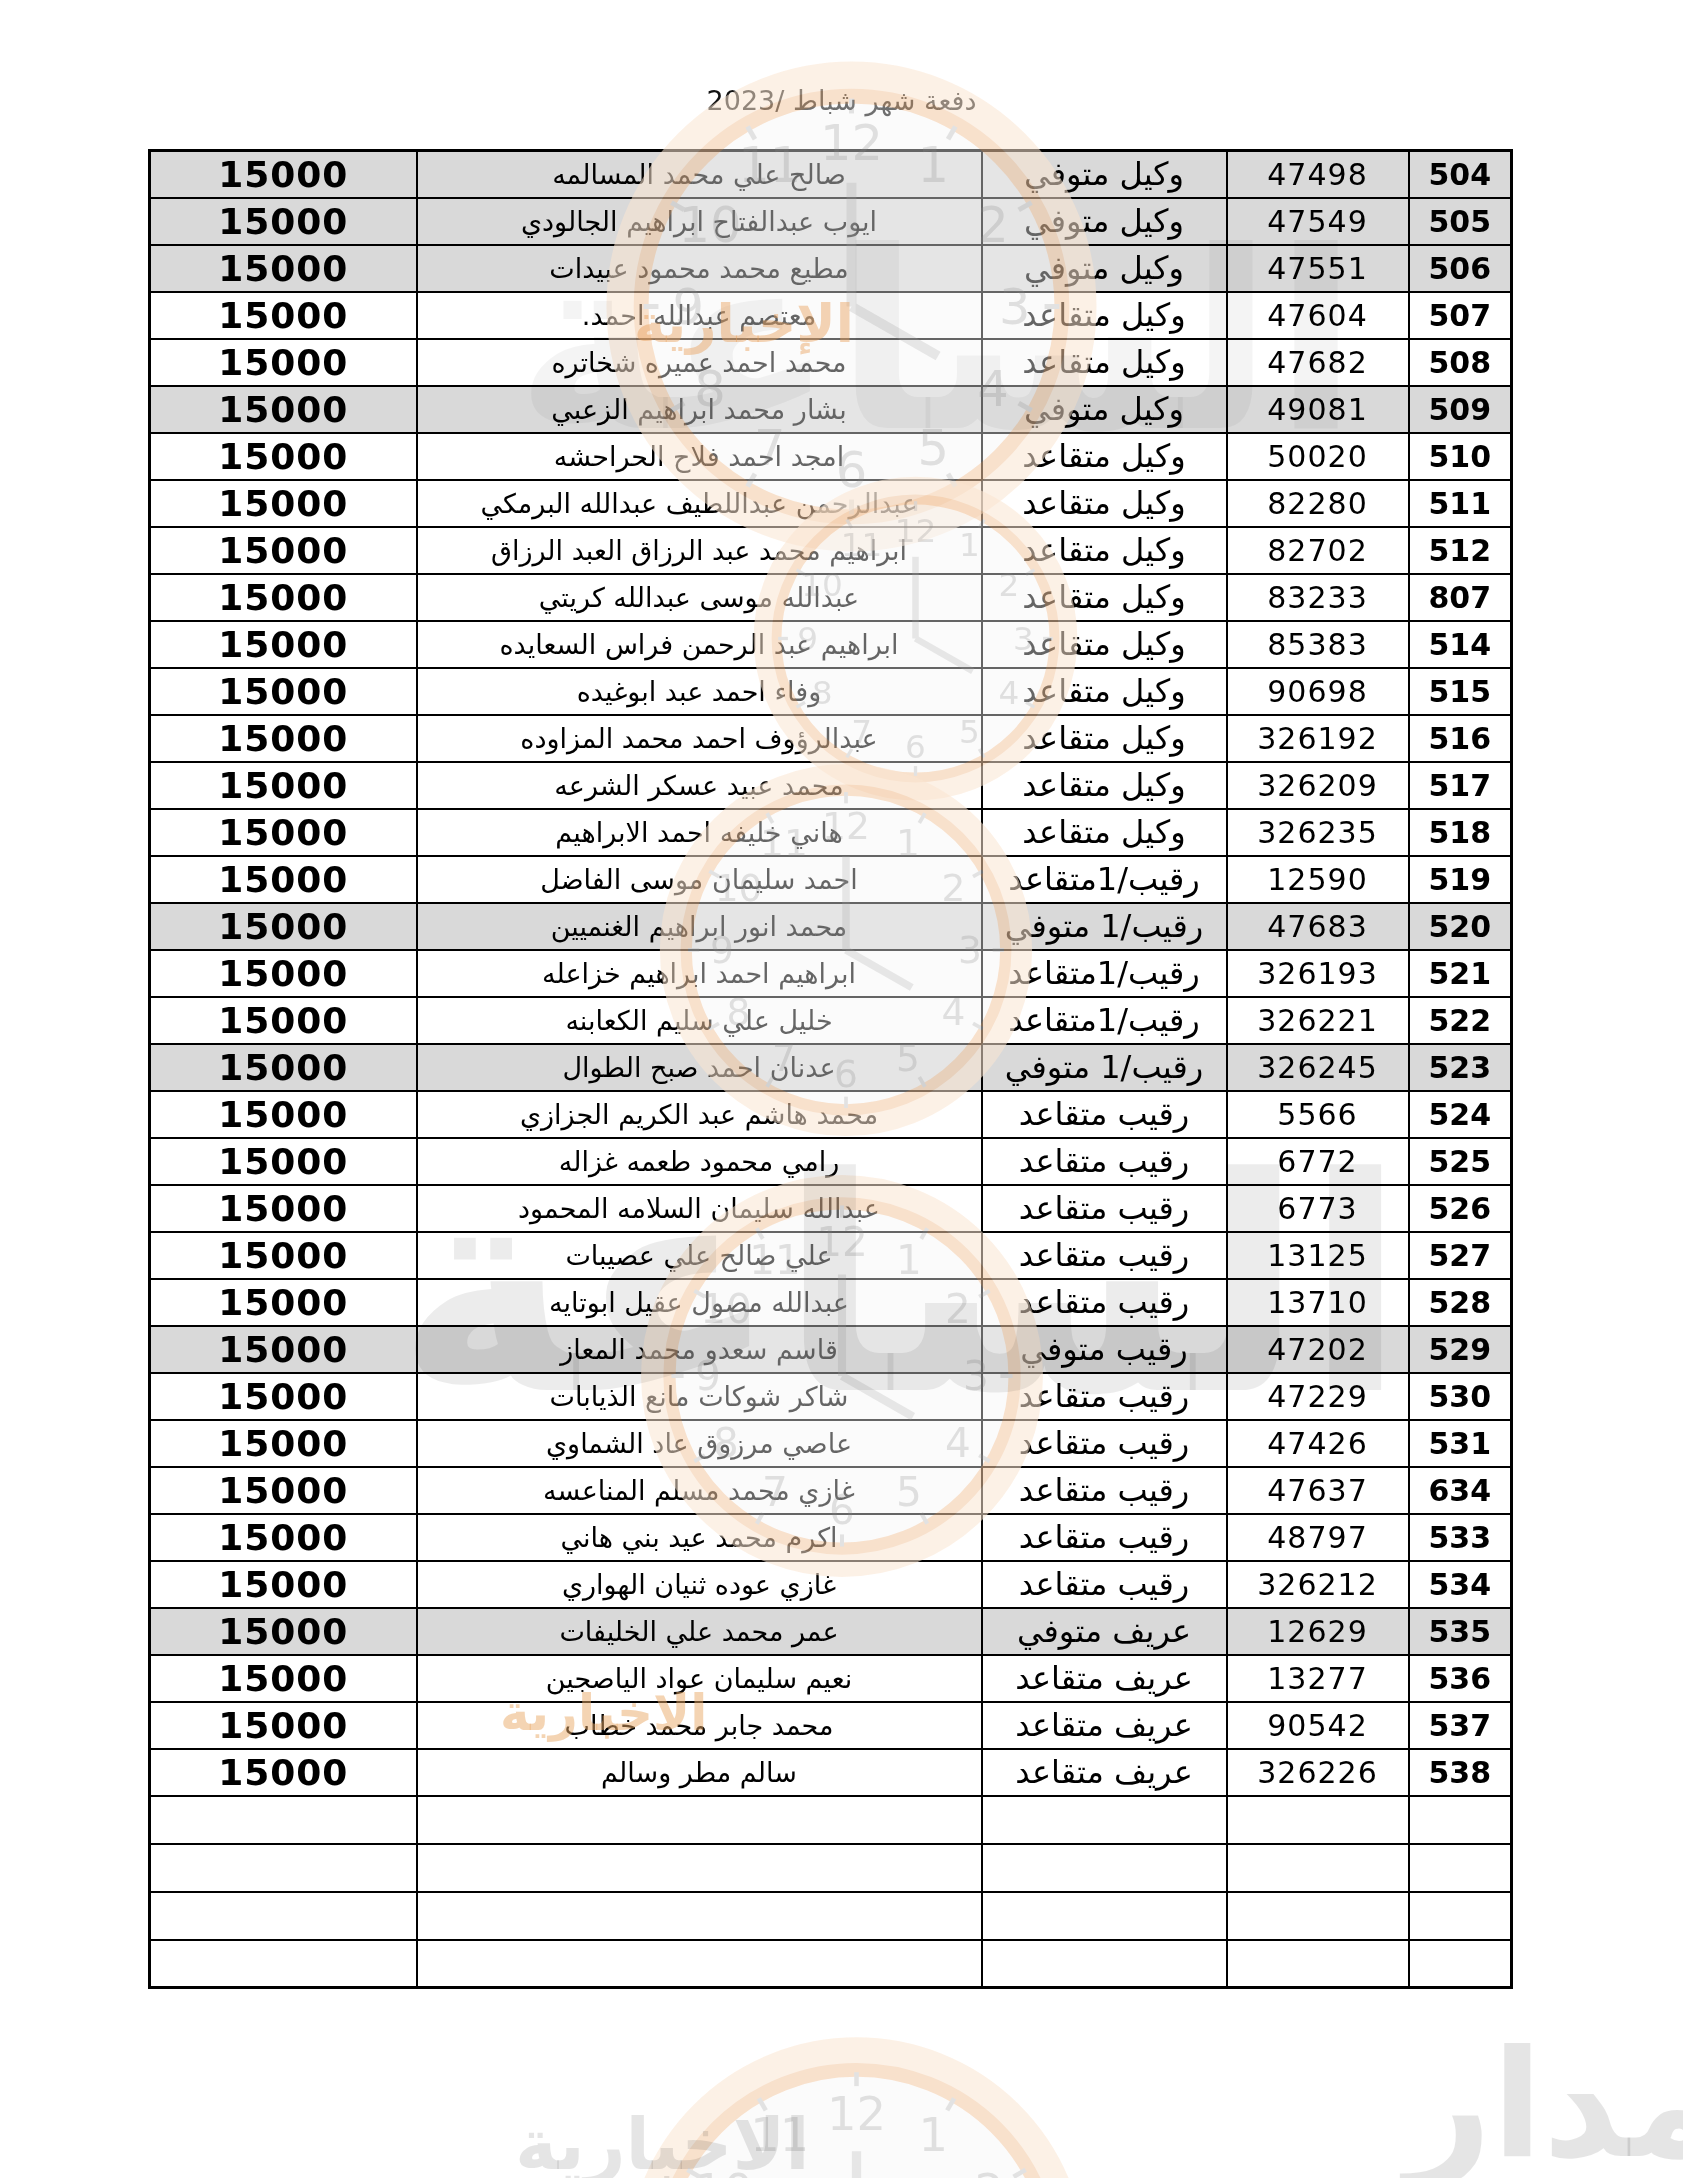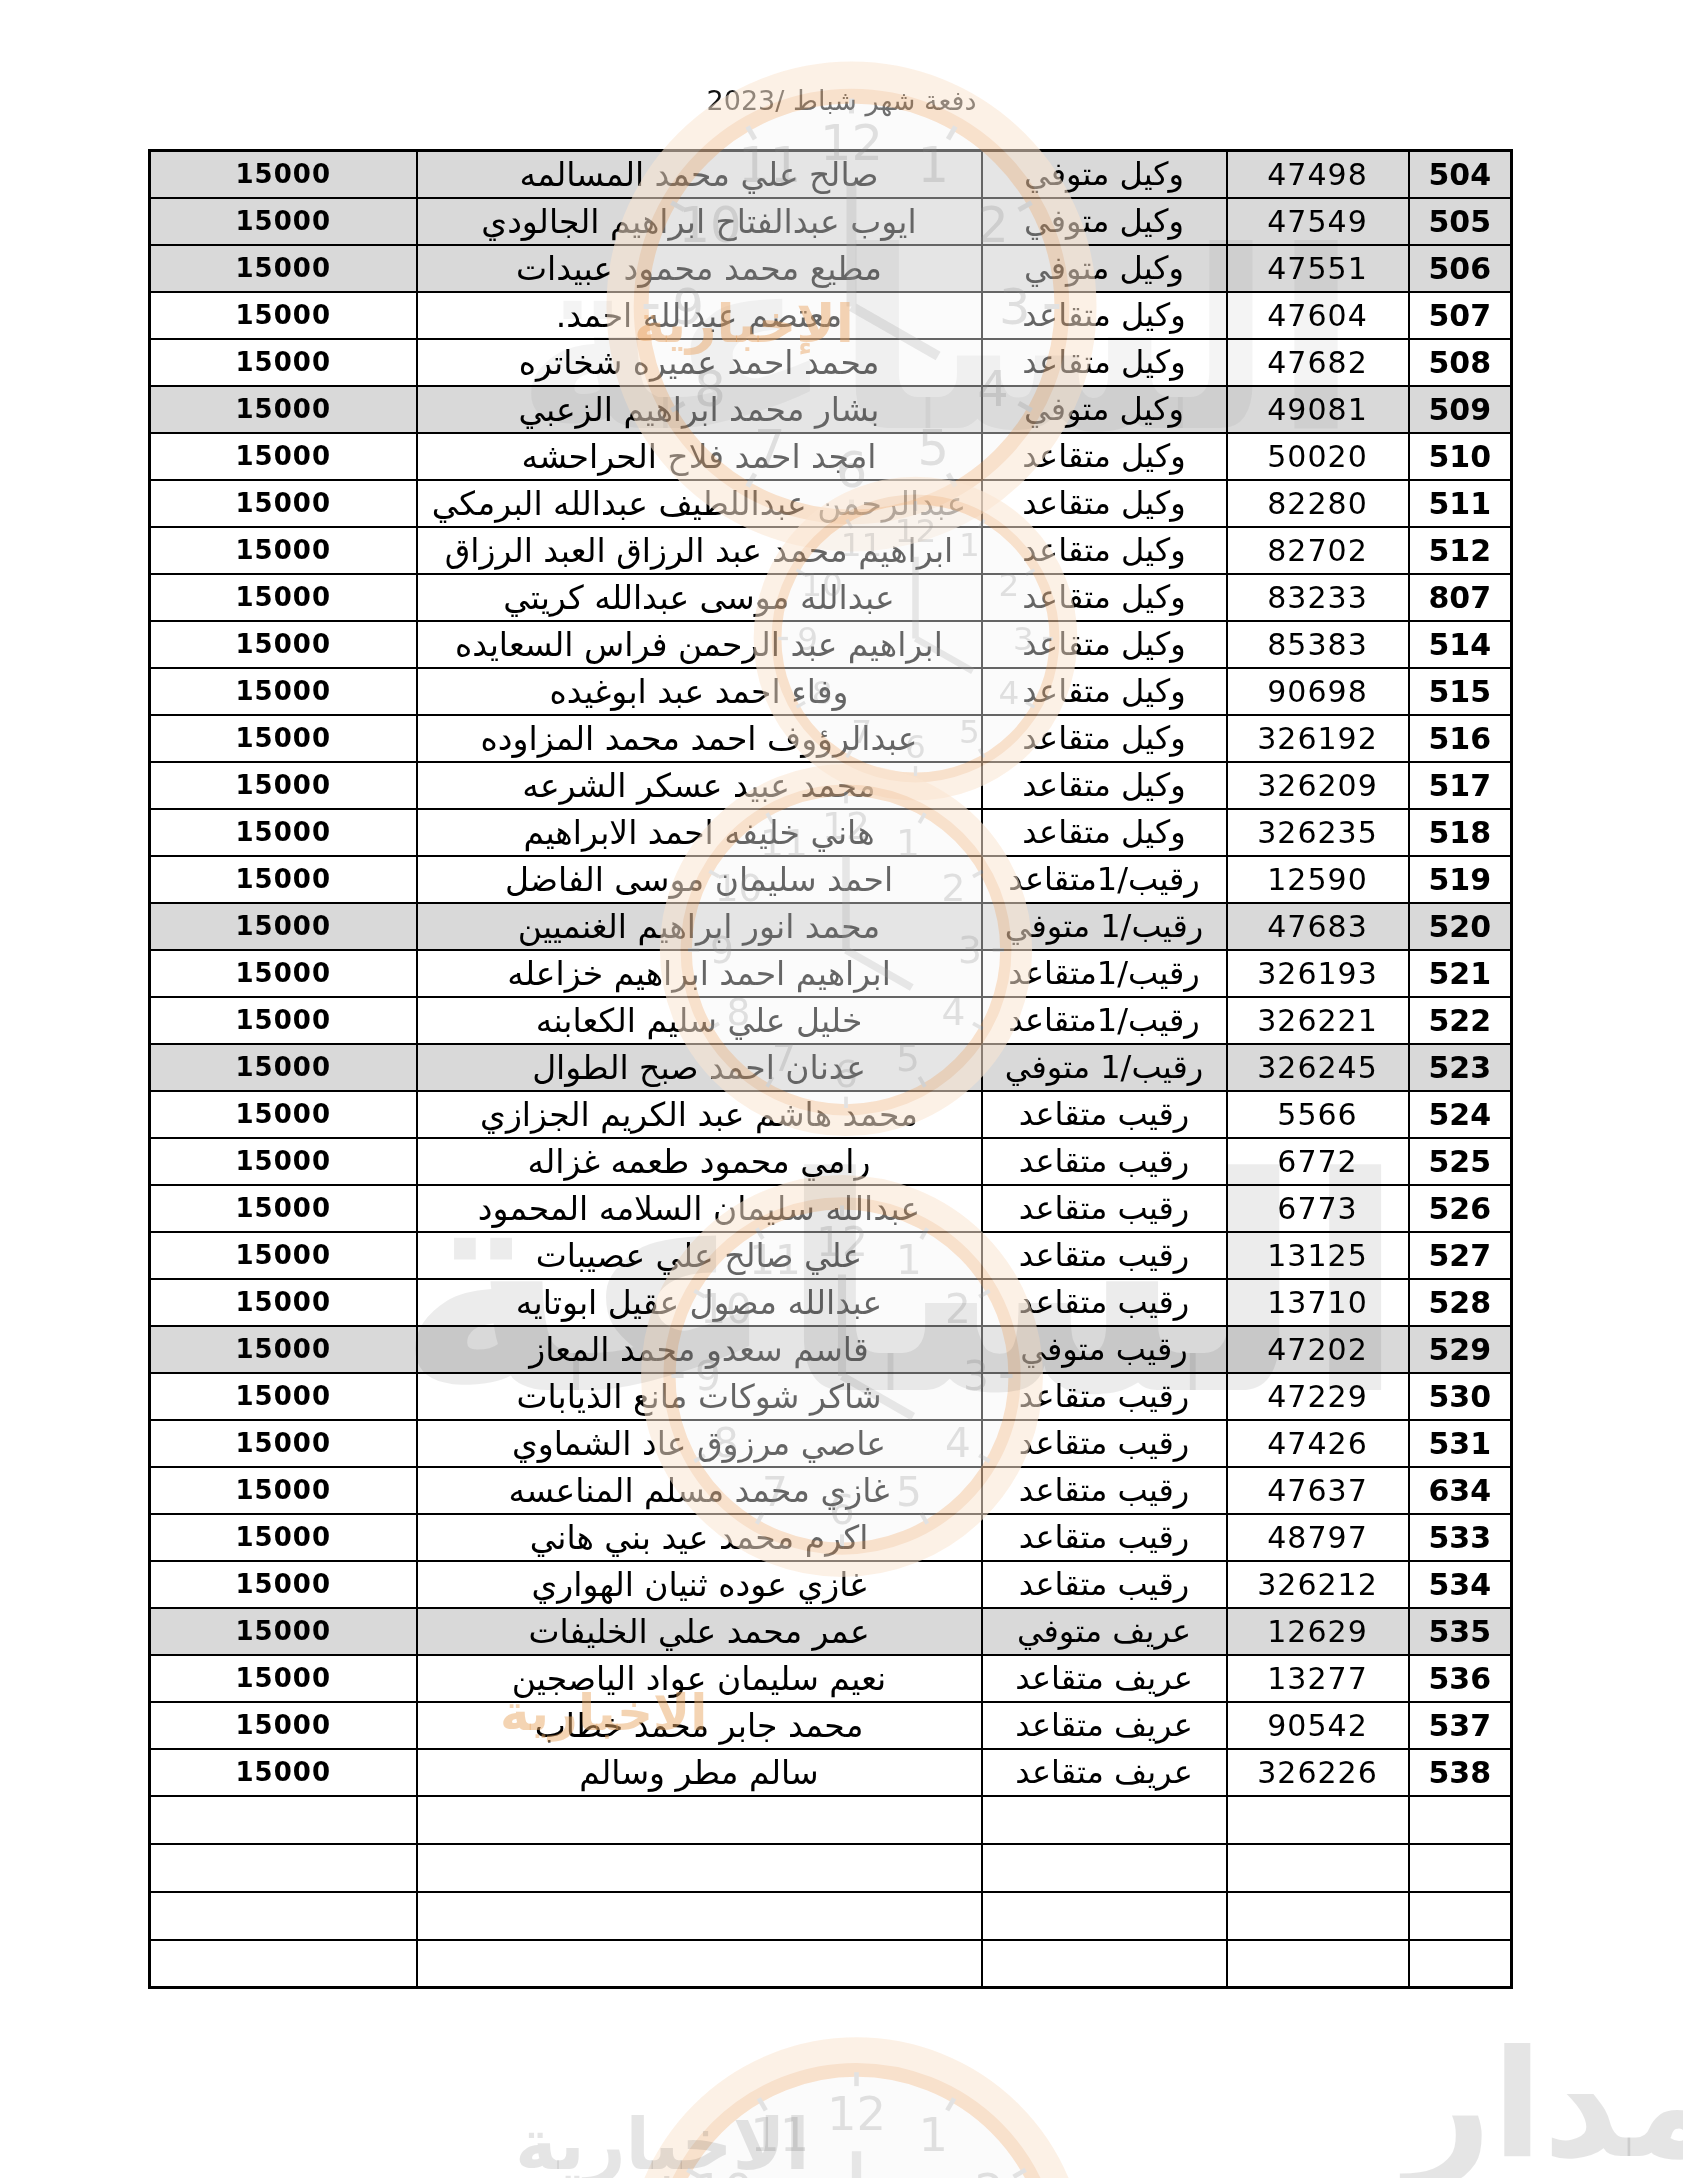"15000" td.c-amount { font-size: 26px -> 36px }
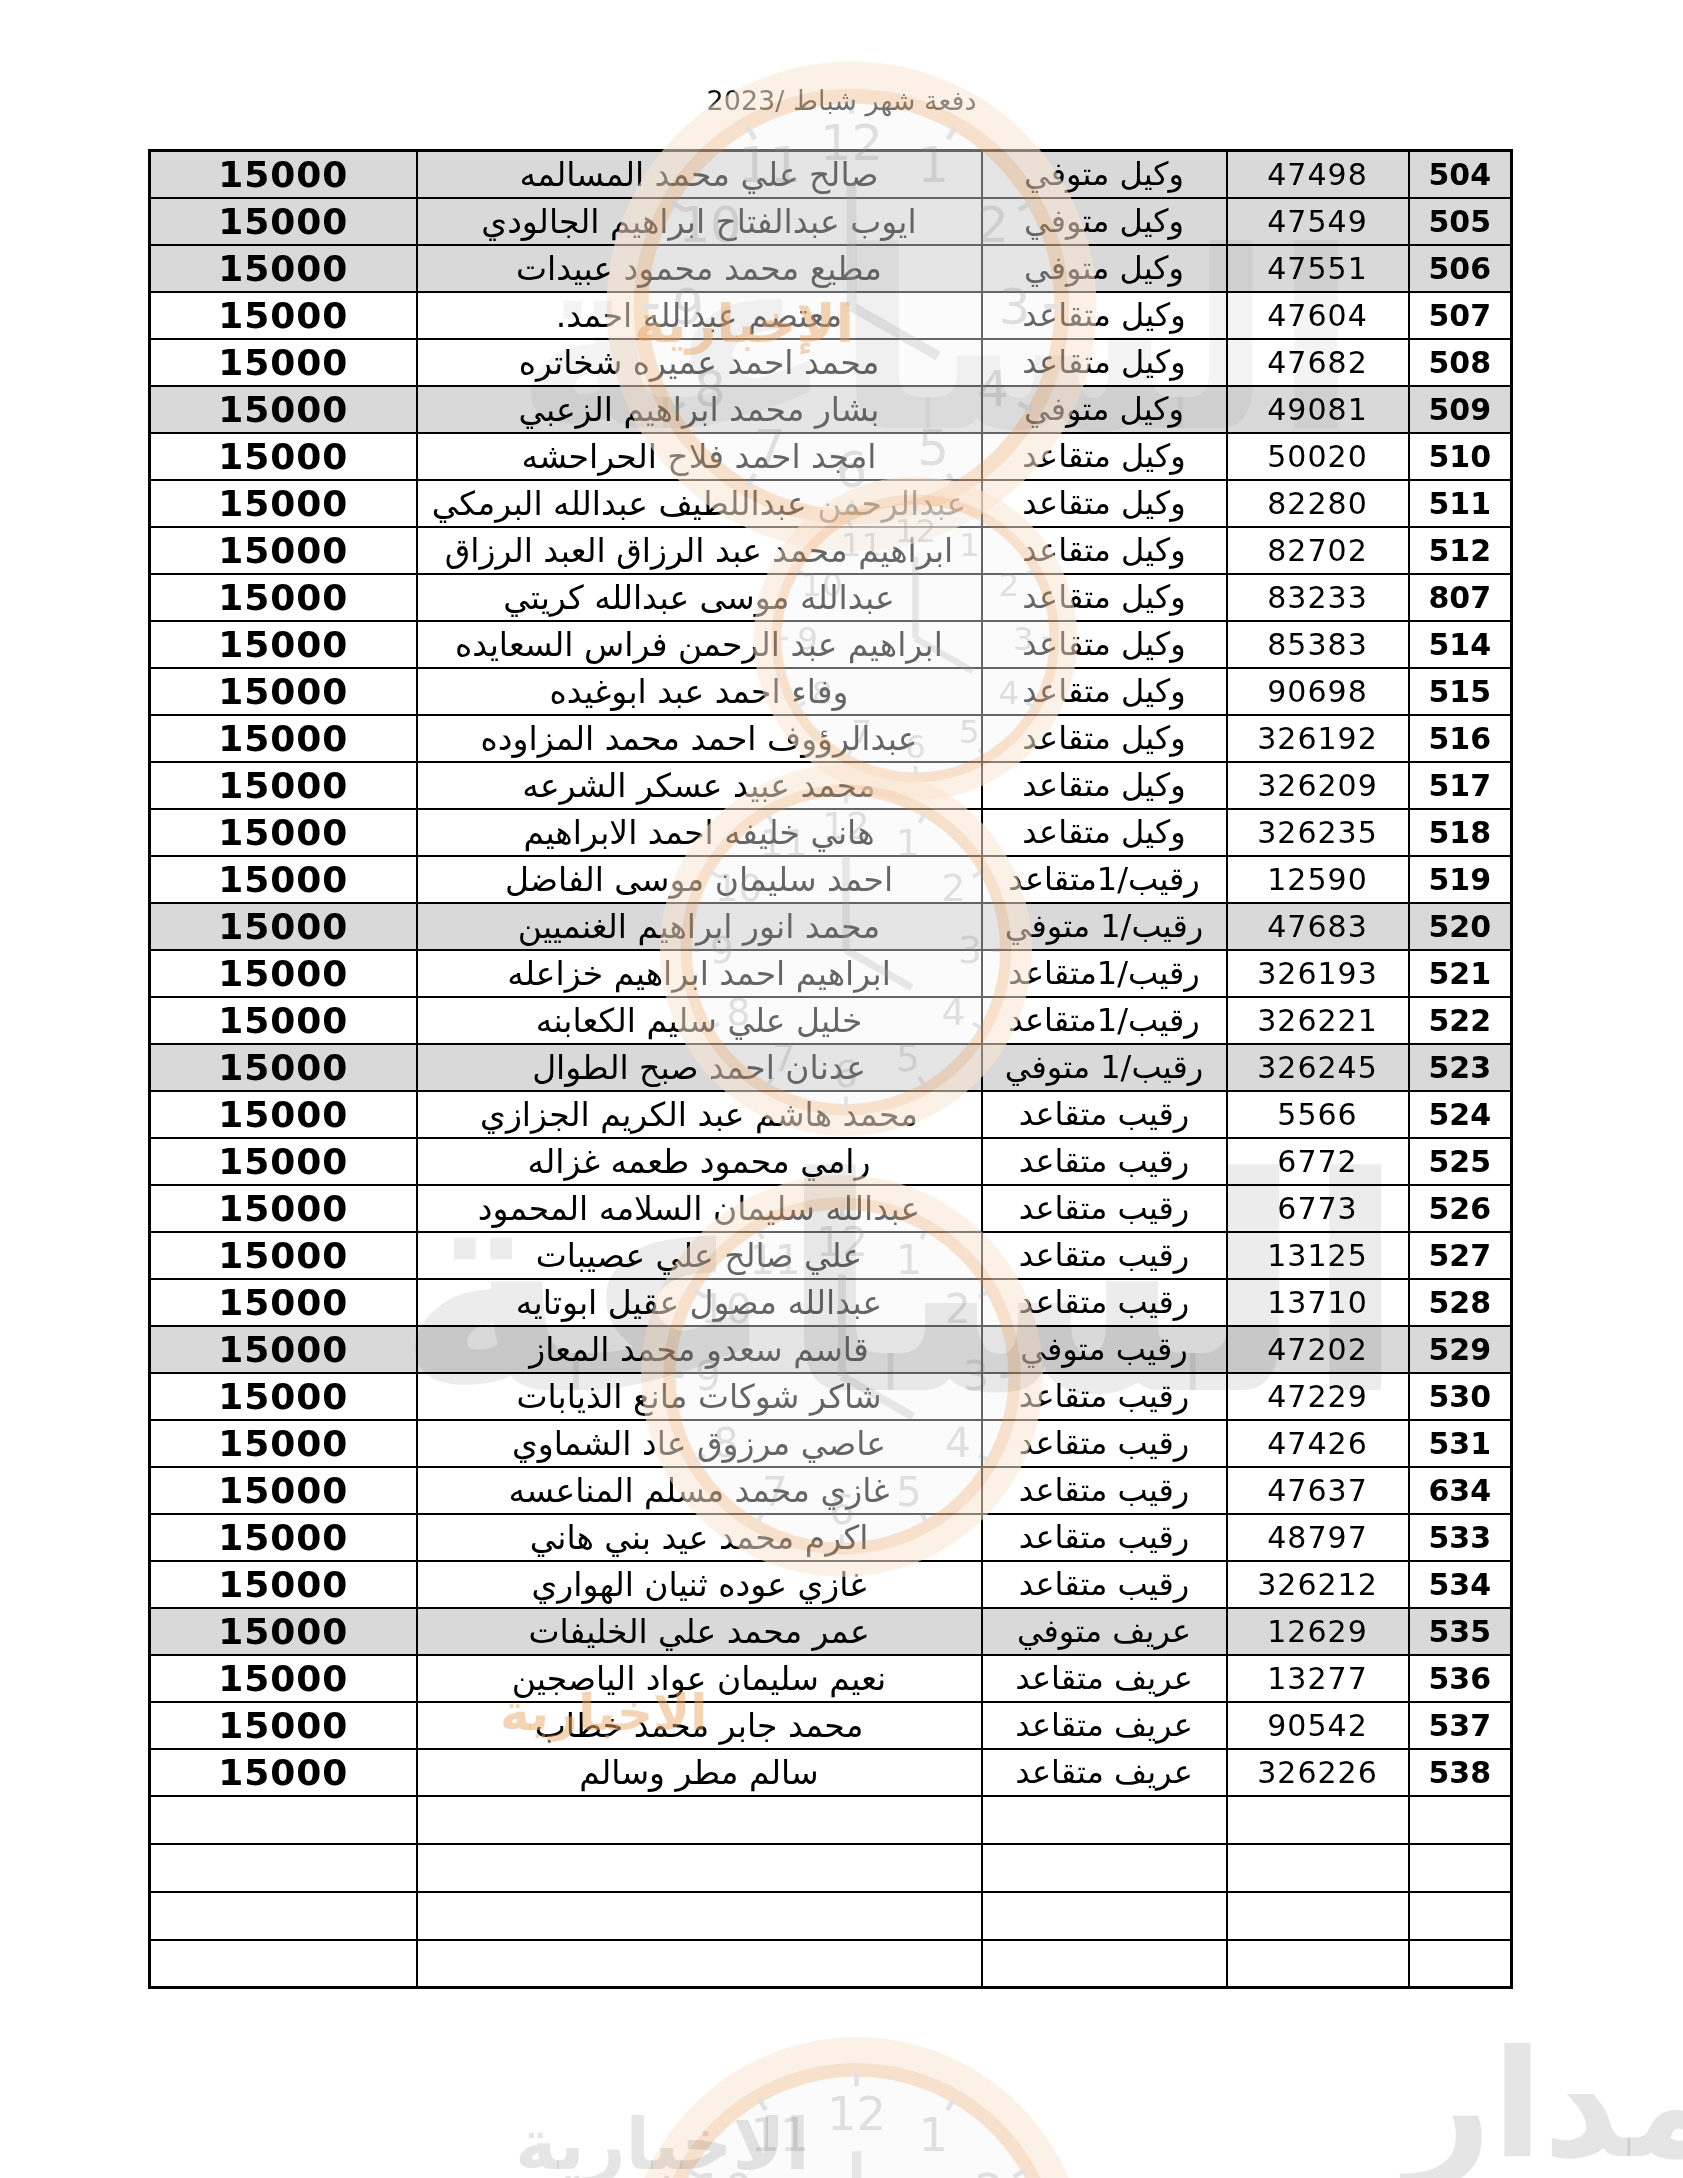"صالح علي محمد المسالمه" td.c-name { font-size: 33px -> 27px }
